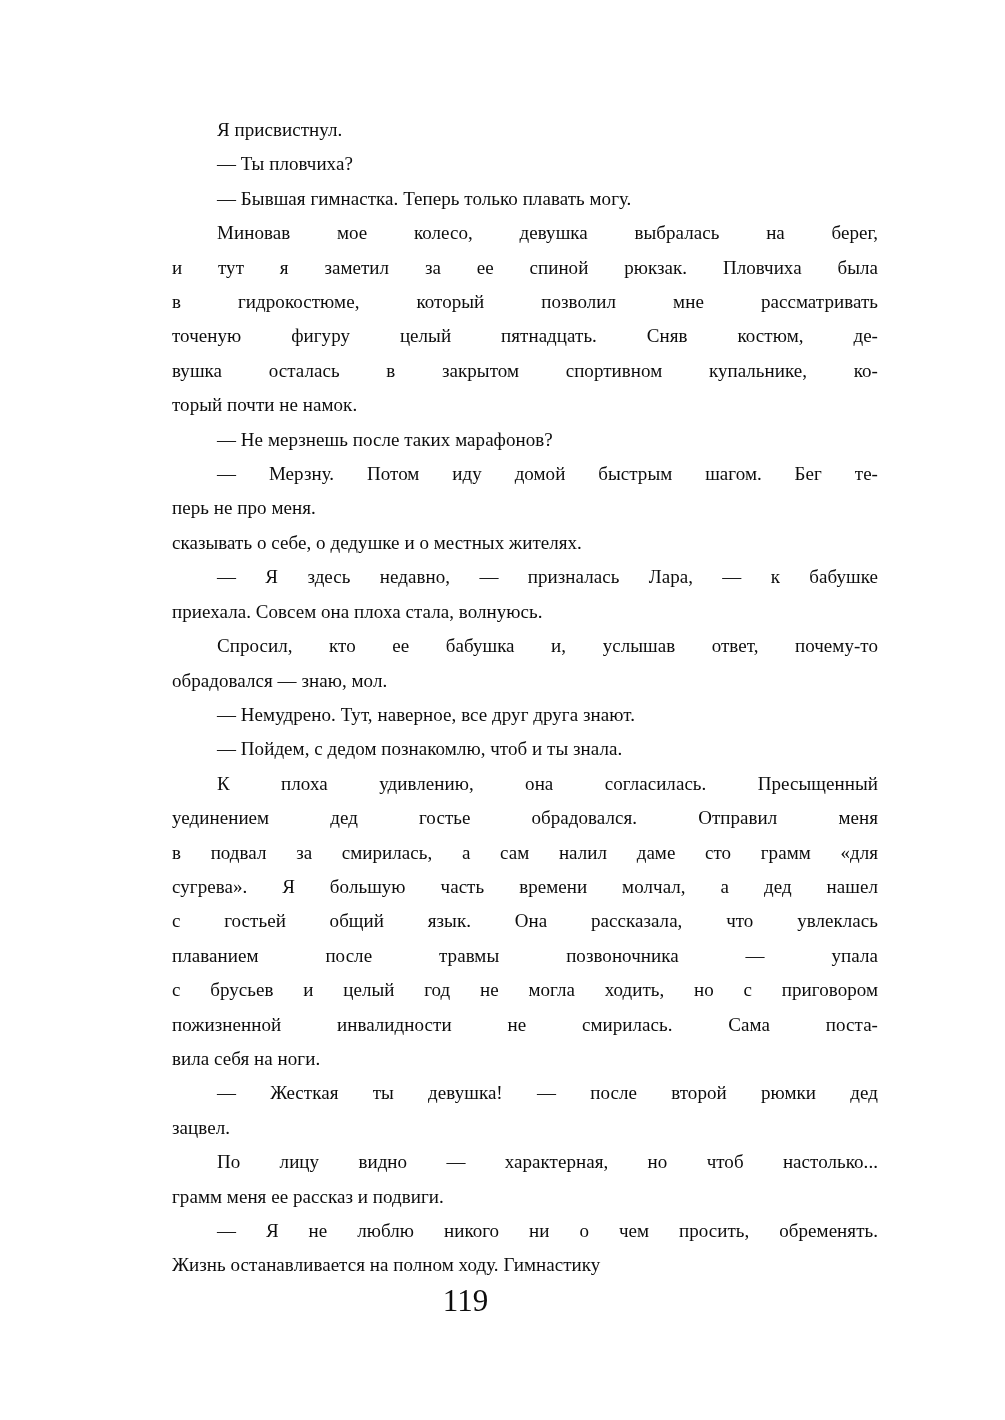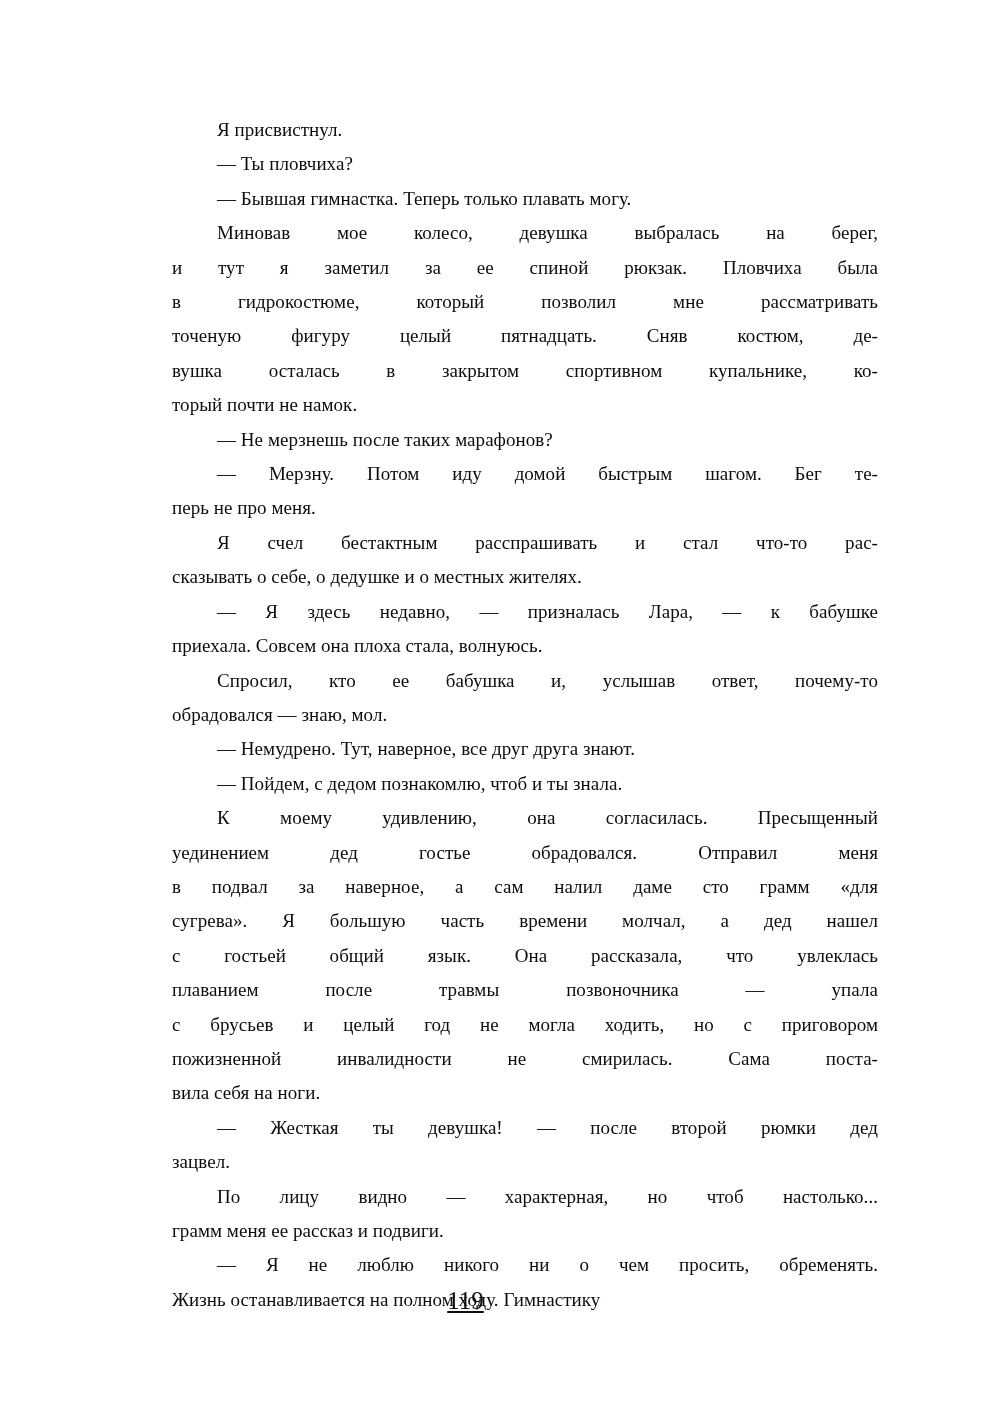"Я счел бестактным расспрашивать и" span.ln { html: <span>Я счел бестактным расспрашивать и стал что-то рас-</span> -> none }
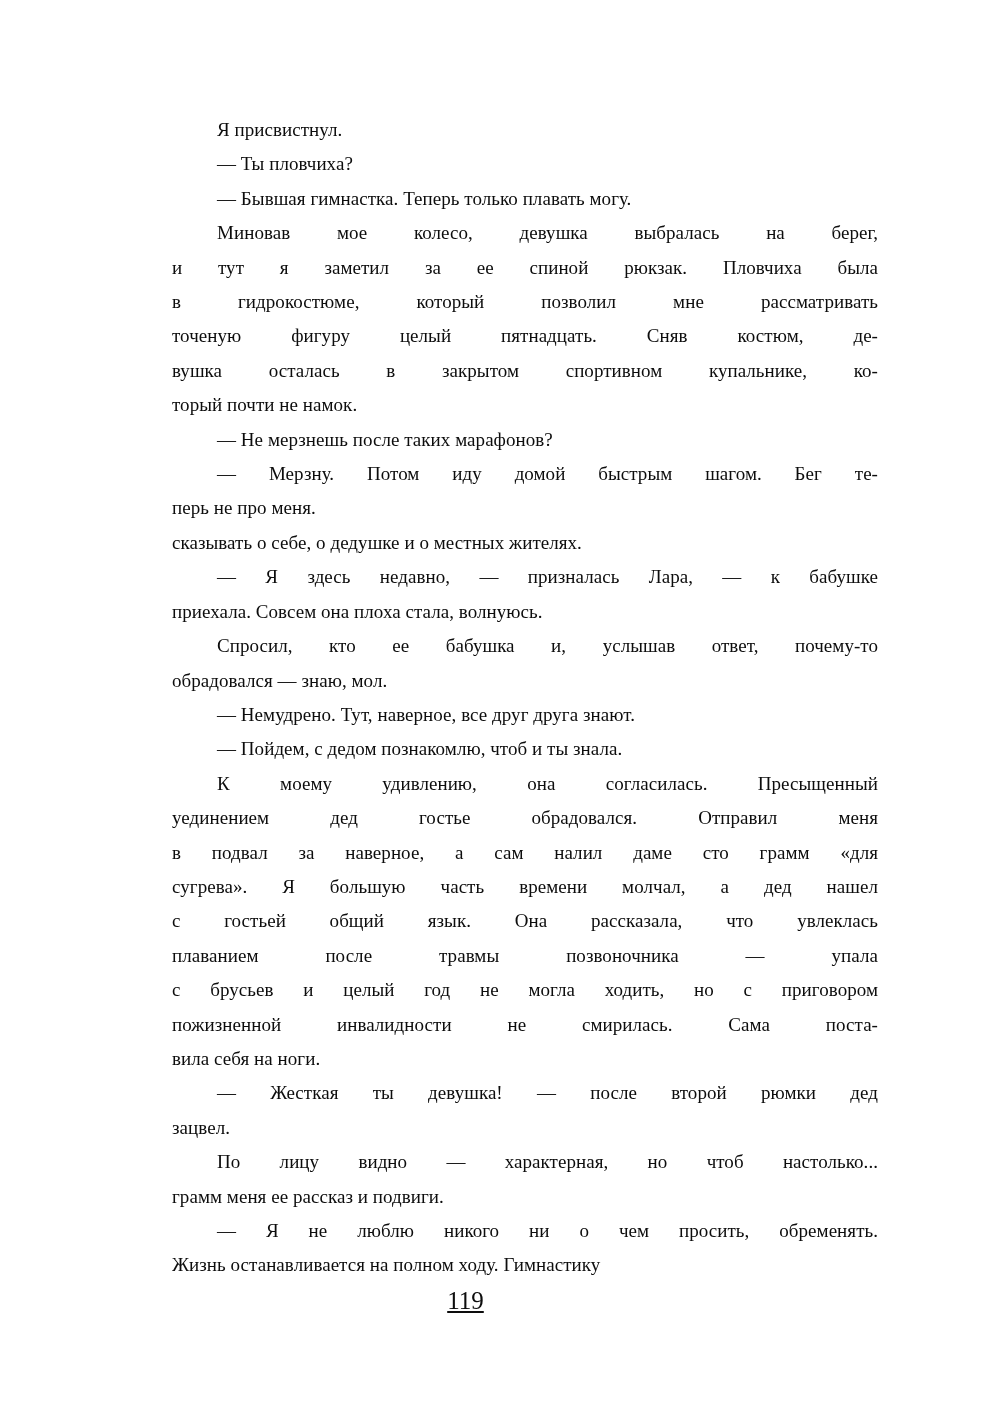"К моему удивлению, она согласилась." span.ln { text: моему -> плоха }
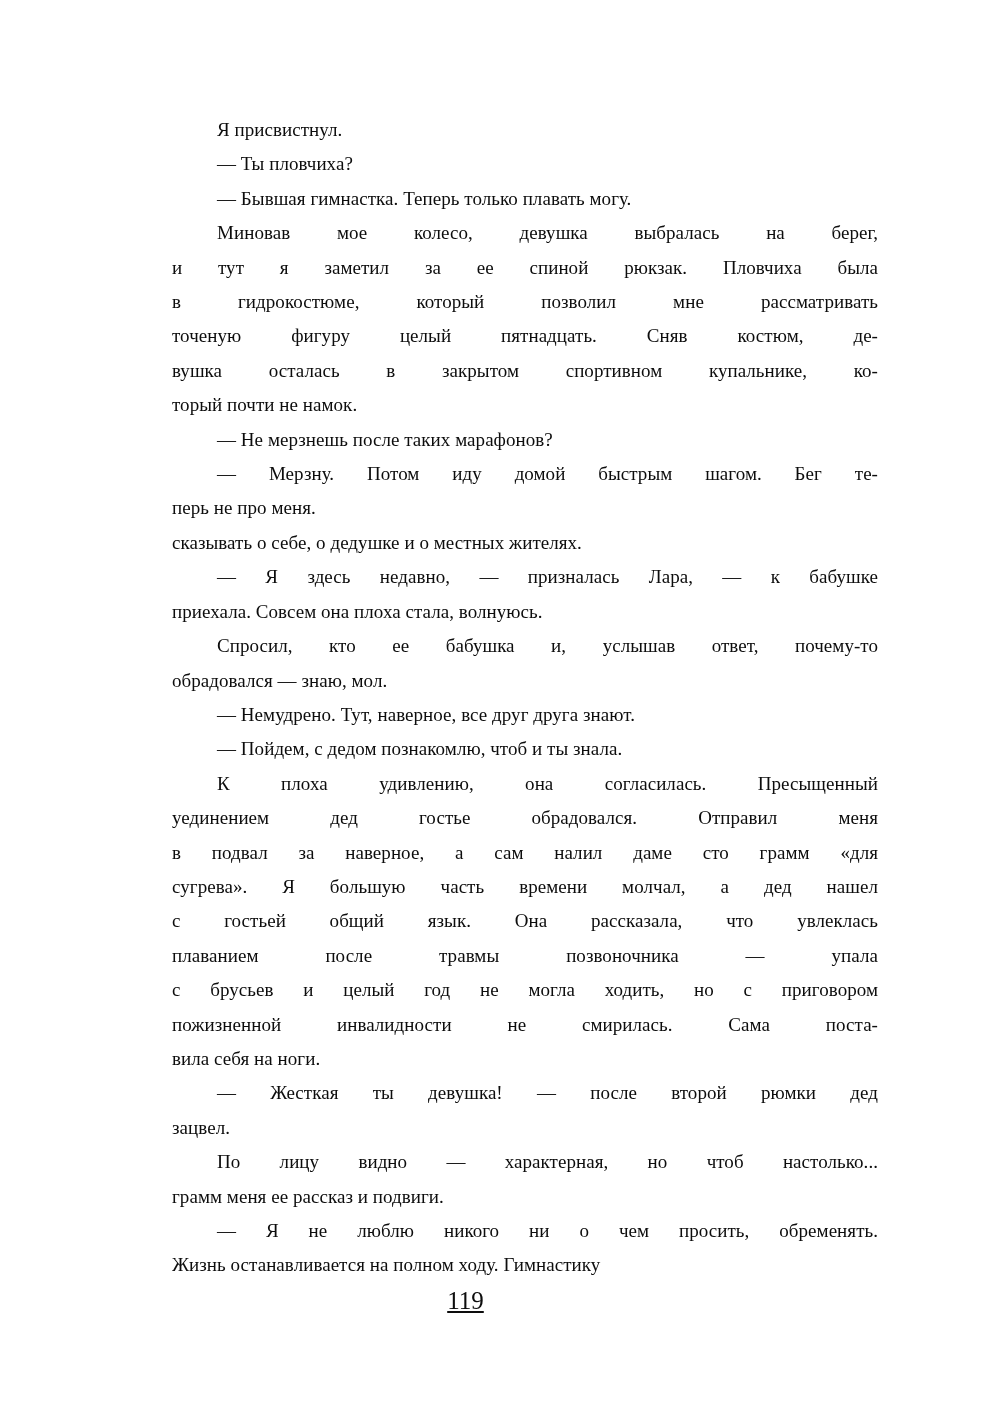"в подвал за наверное, а" span.ln { text: наверное -> смирилась }
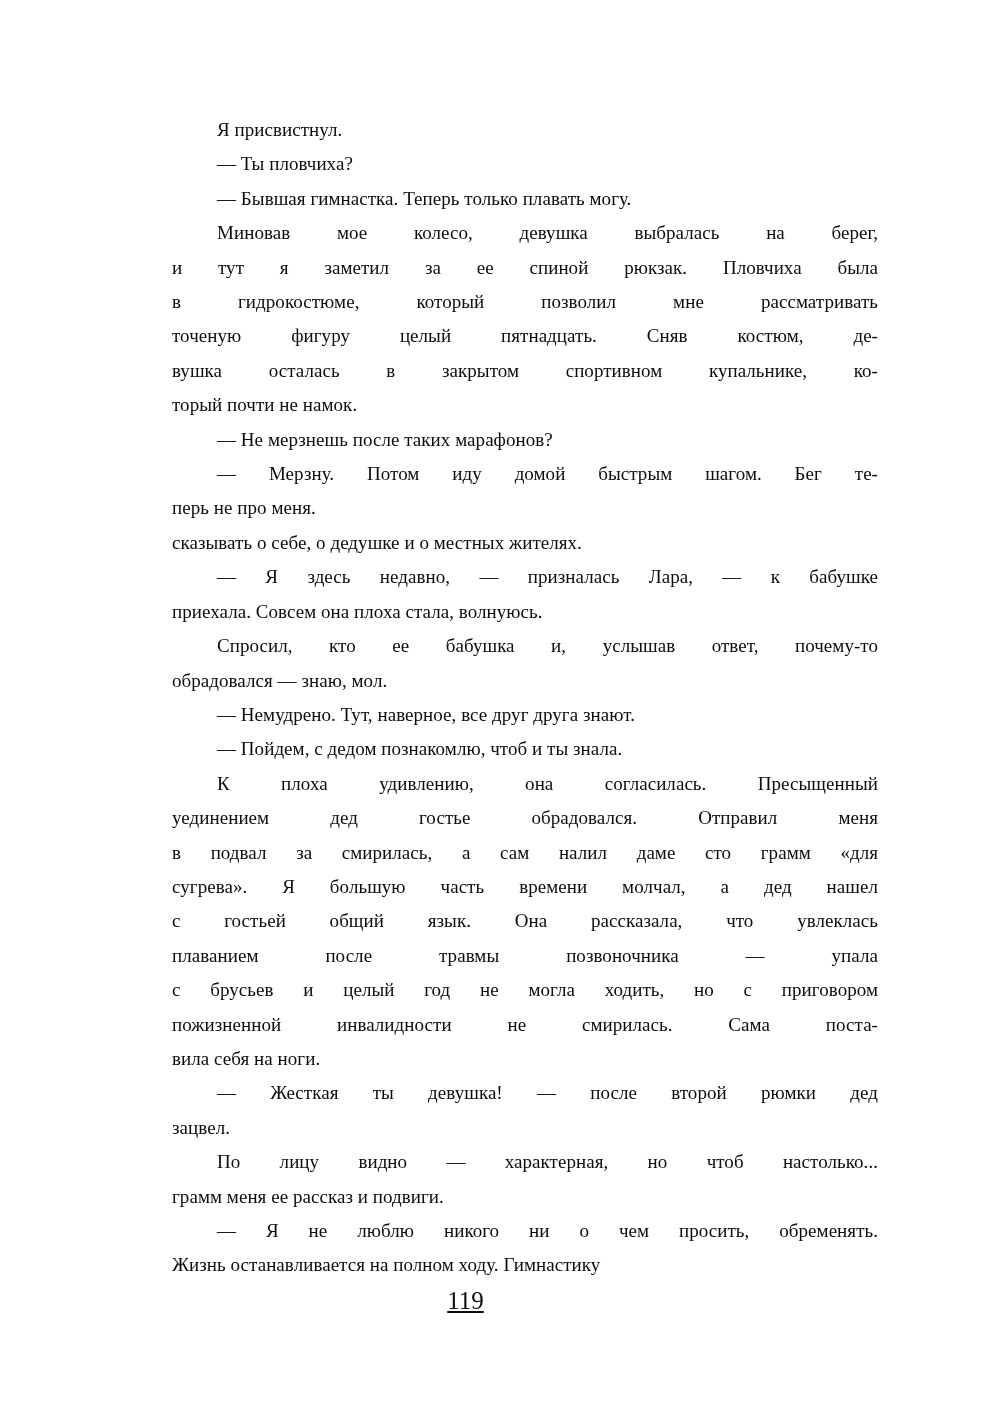"119" .page-number { font-size: 25px -> 31px; text-decoration: underline -> none }
